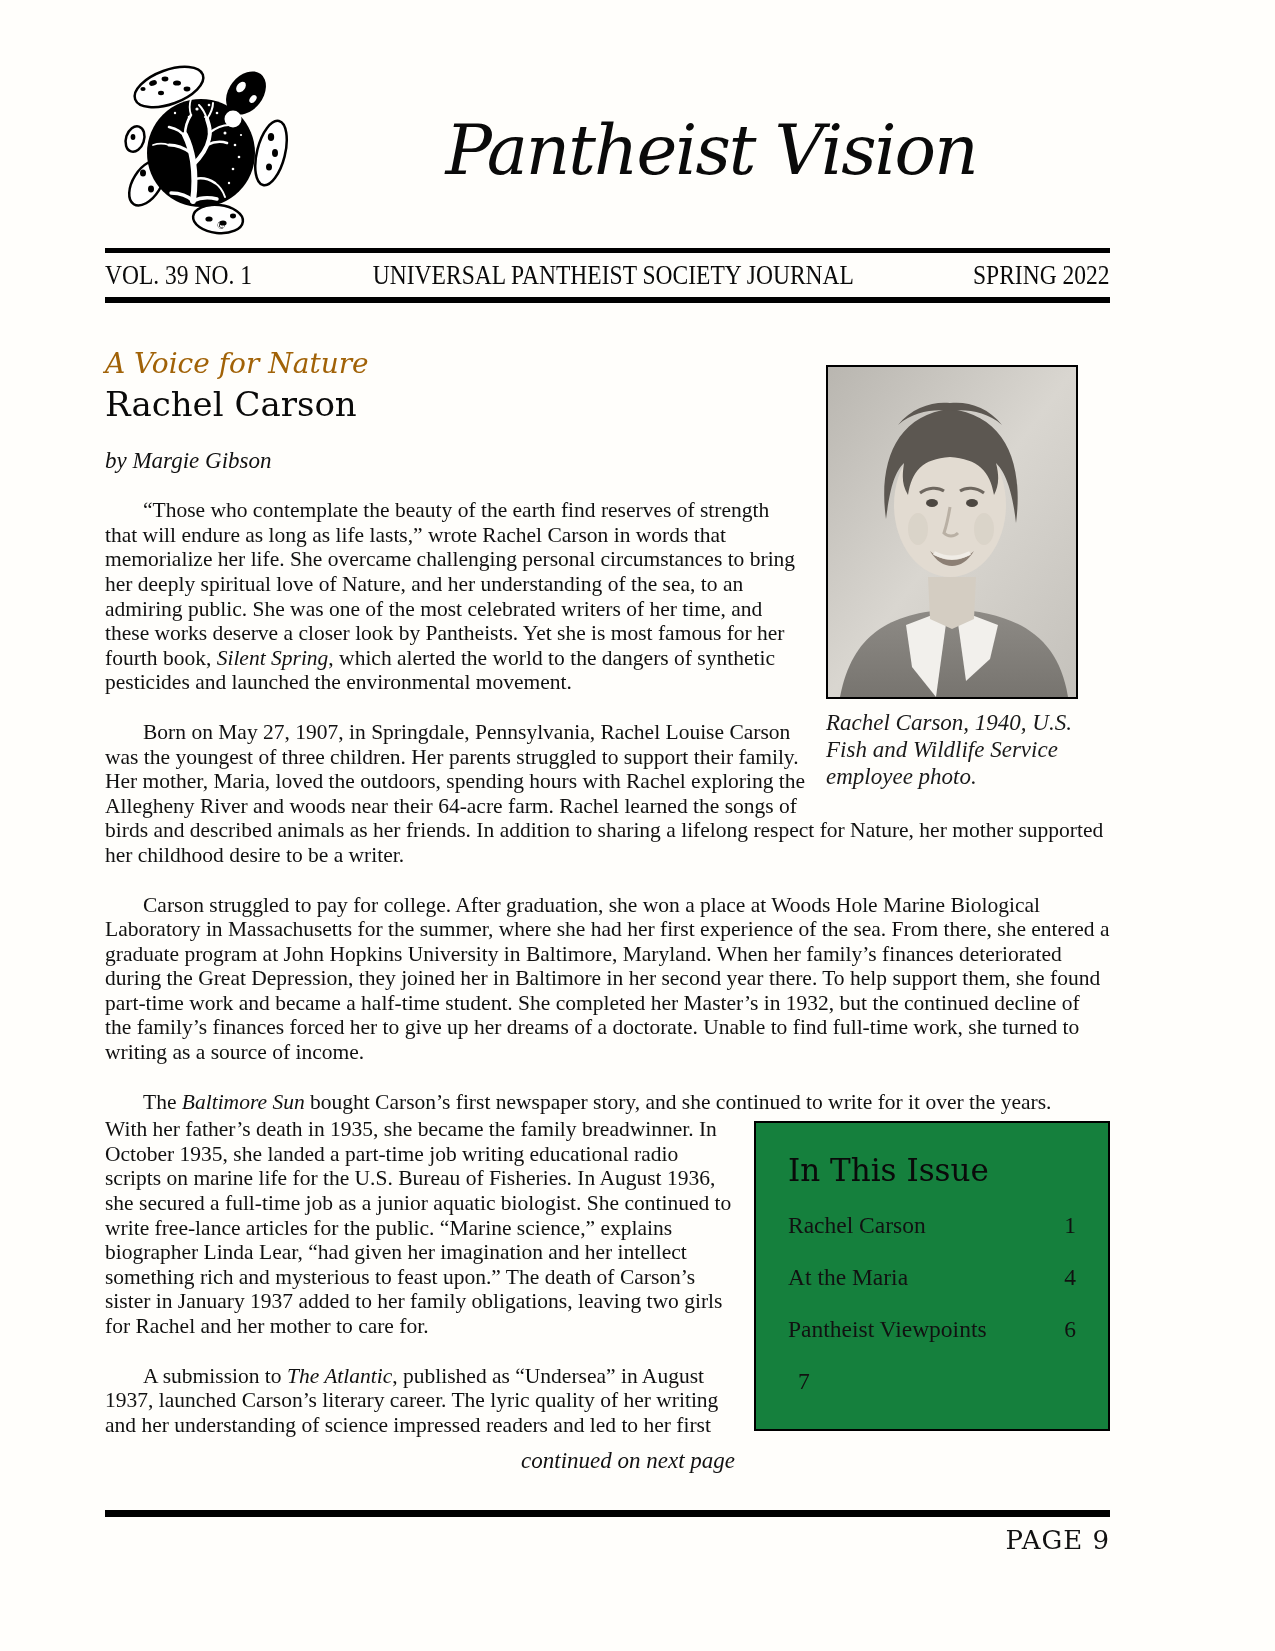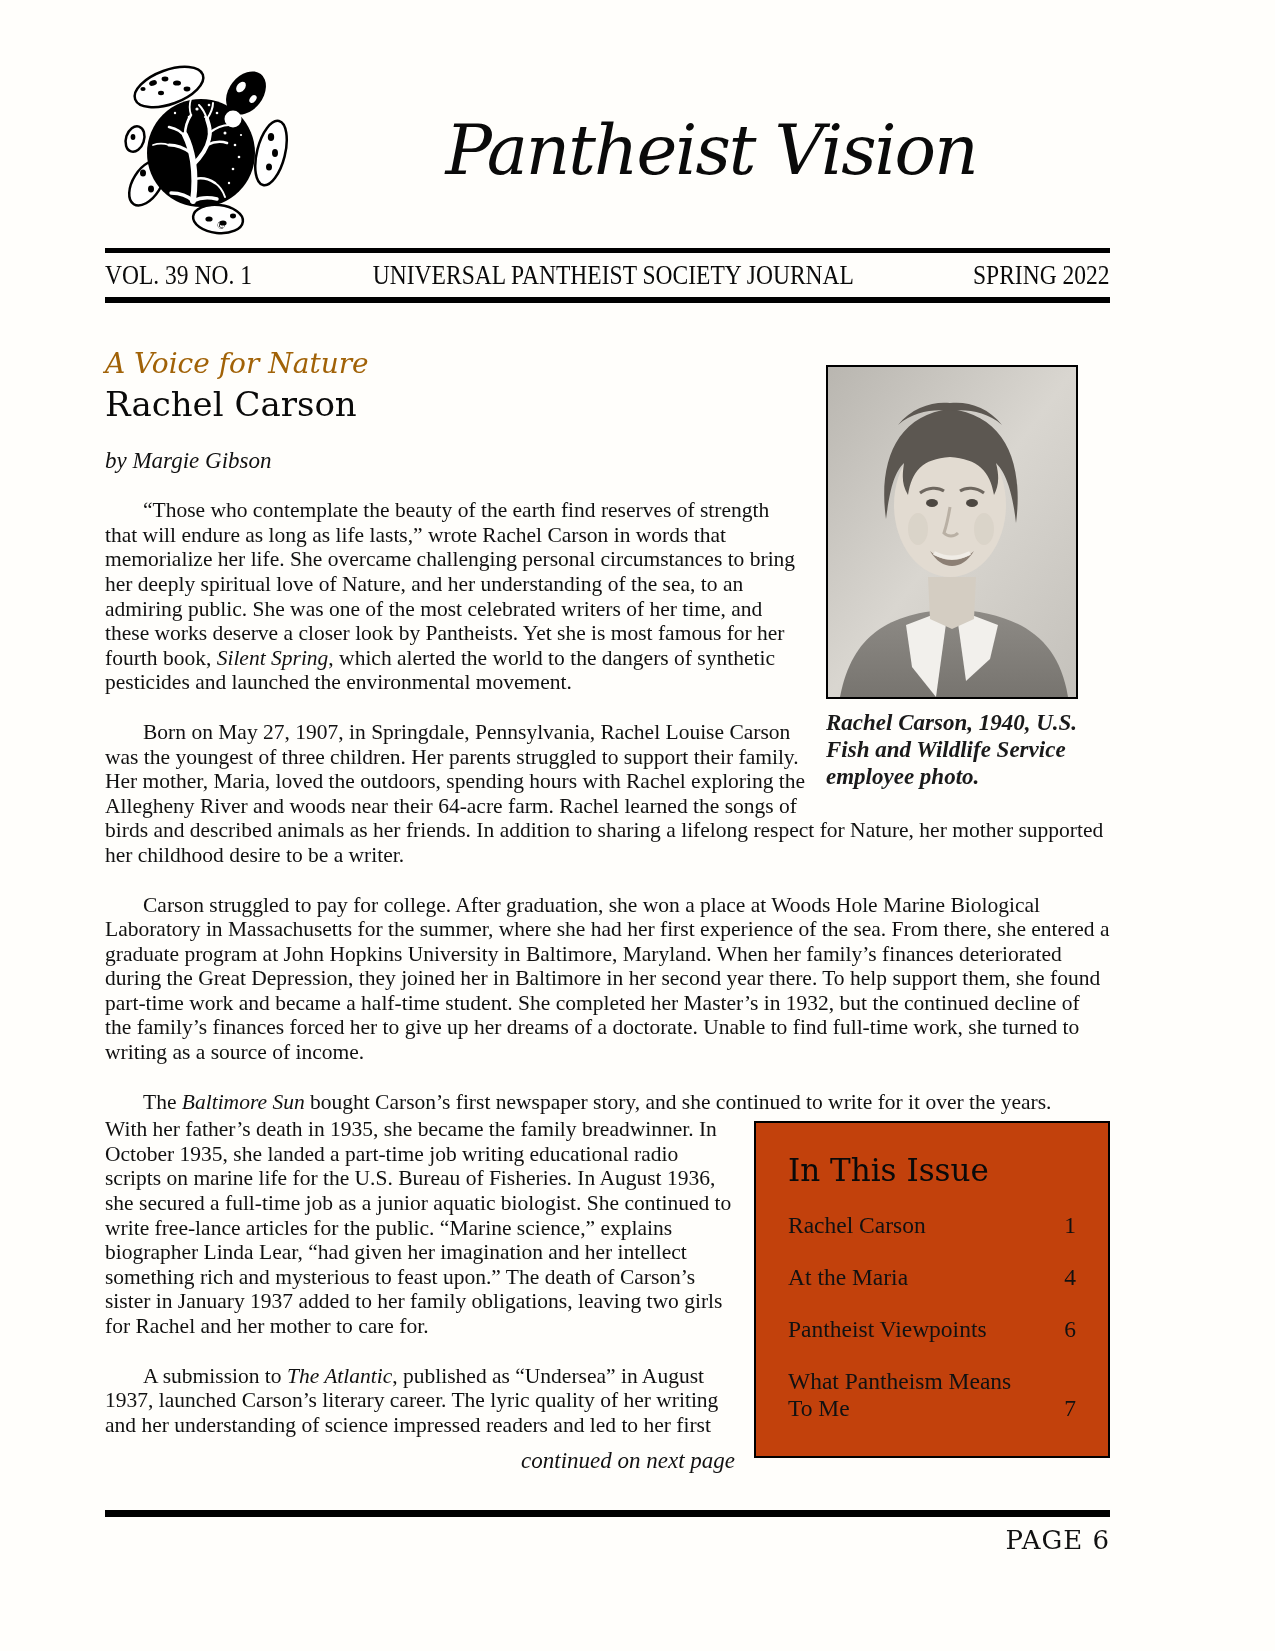"Rachel Carson, 1940, U.S. Fish" .photo-fig { font-weight: bold -> none }
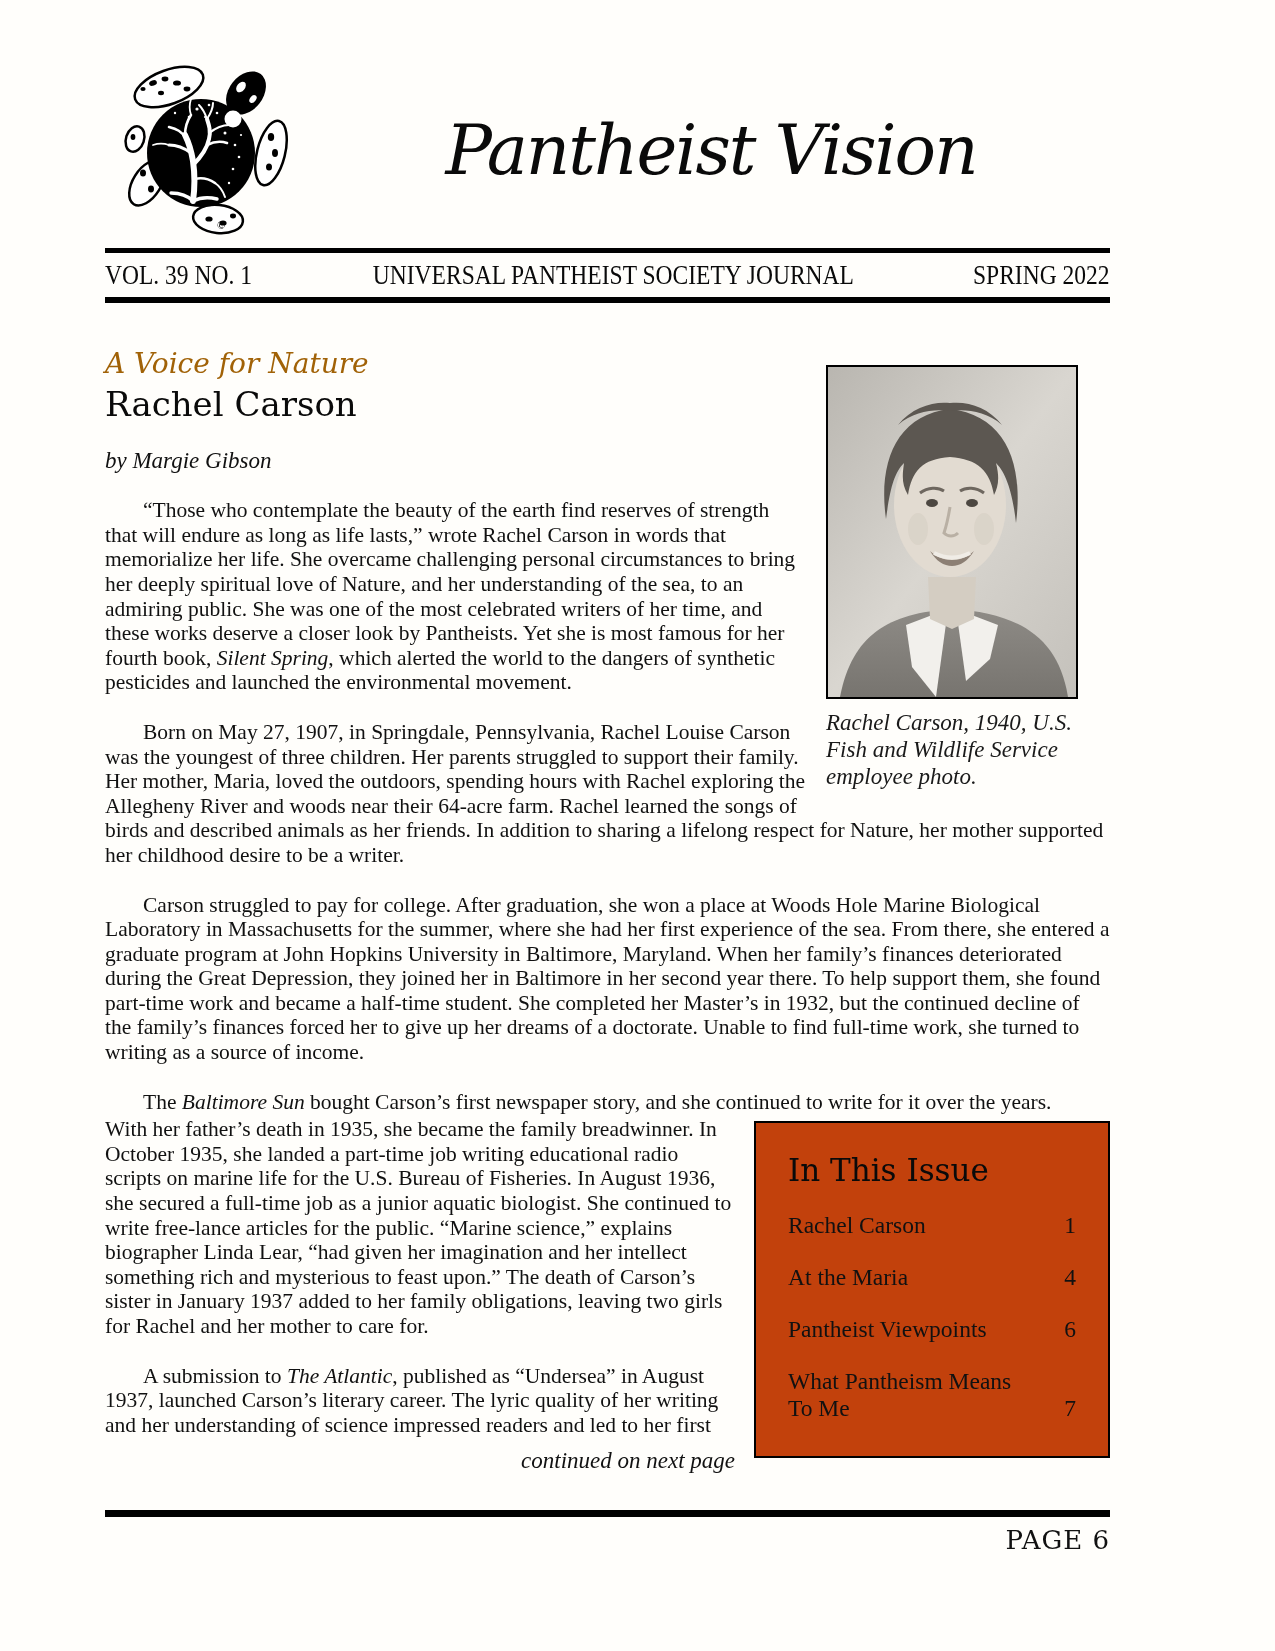"In This Issue" .issue-box { background: #c2410c -> #15803d }
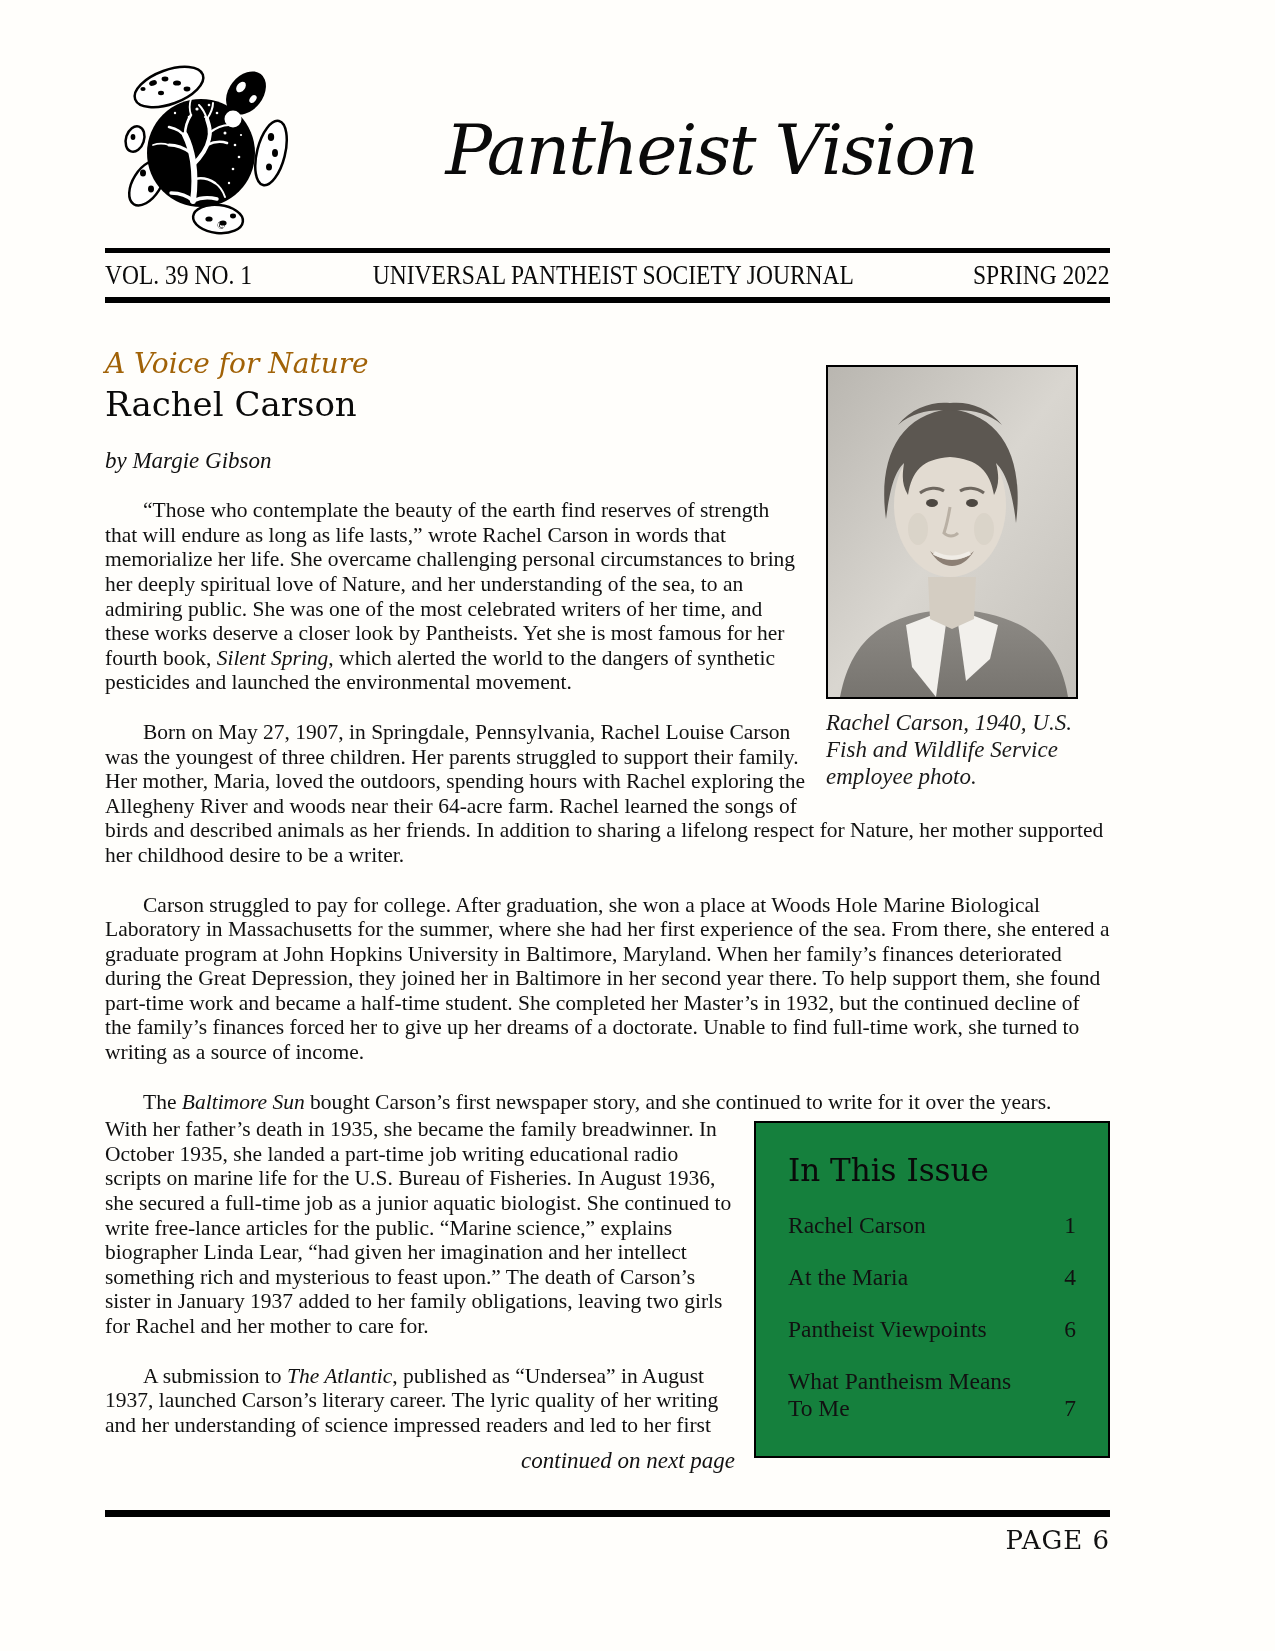"What Pantheism Means To Me" span.lbl { html: <span>What Pantheism Means To Me</span> -> none }
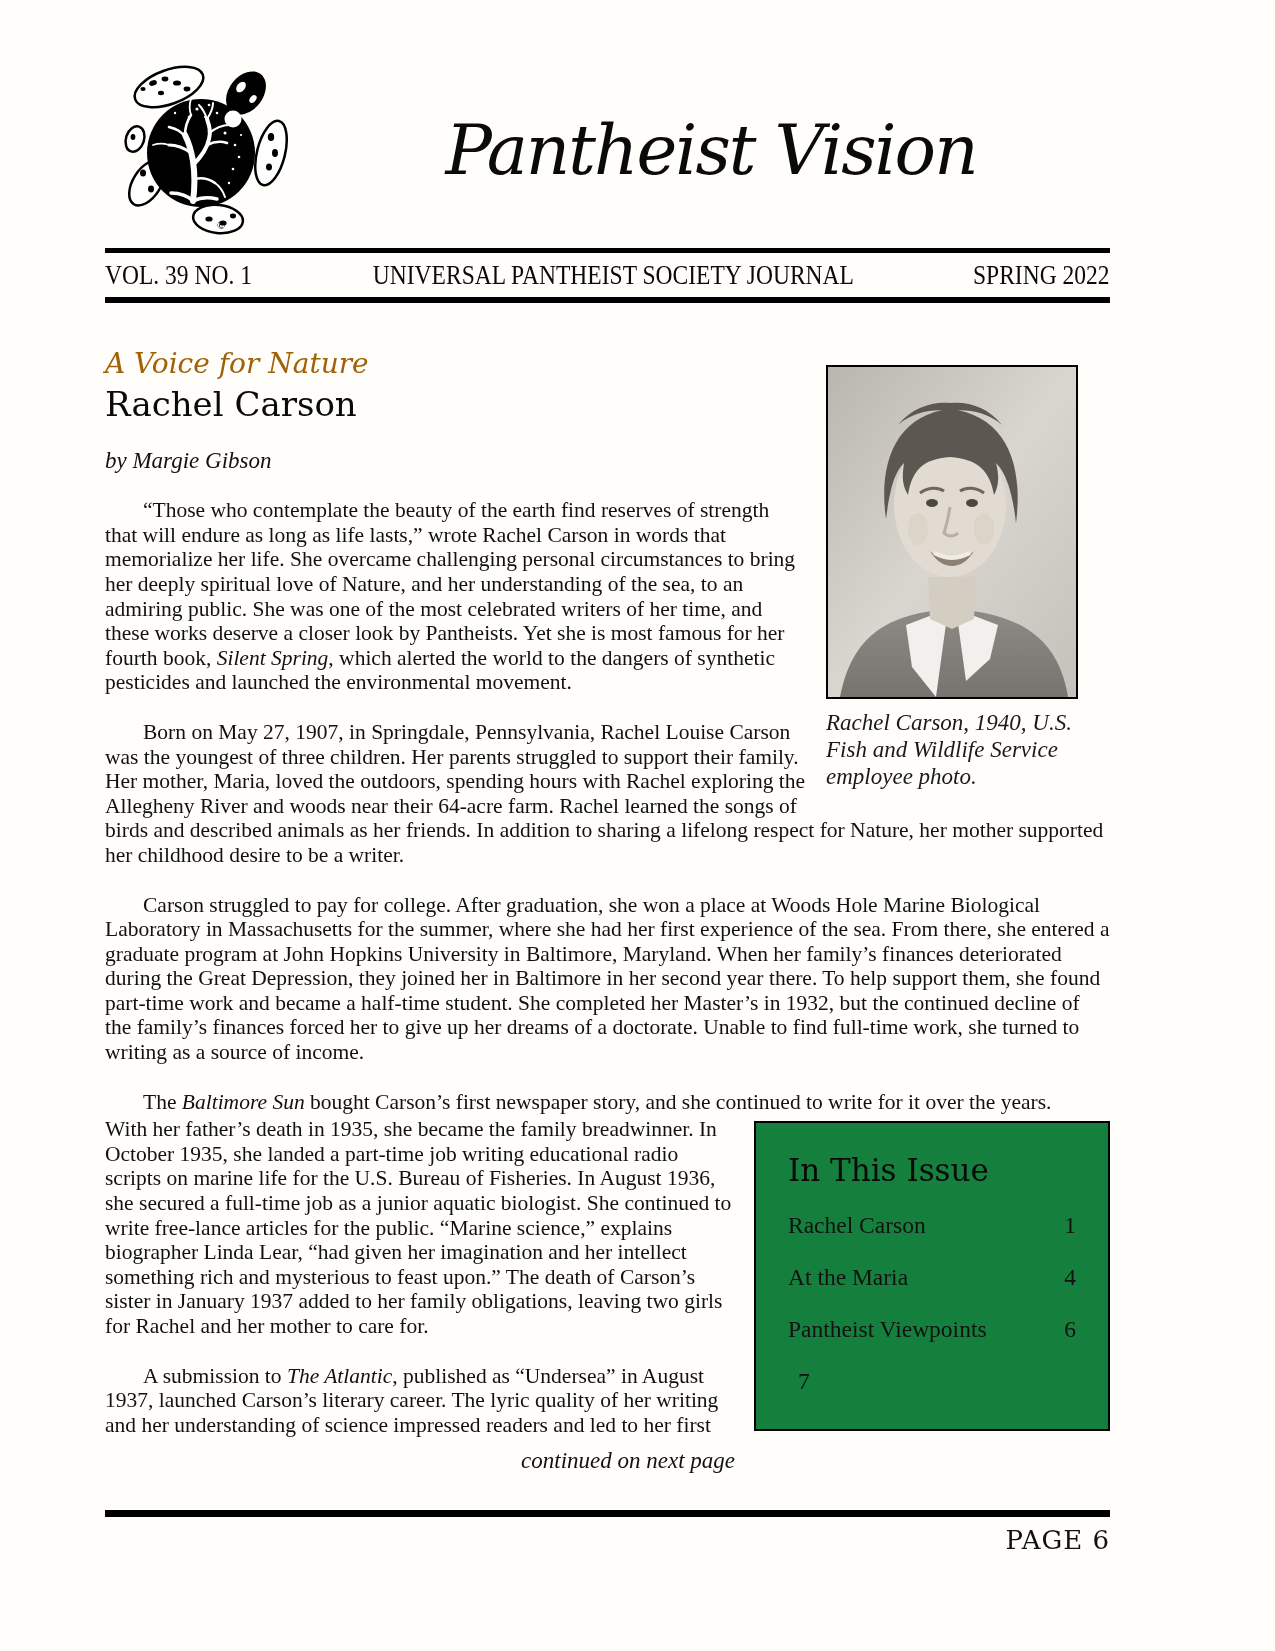"PAGE 6" div.page-num { text: 6 -> 9 }
